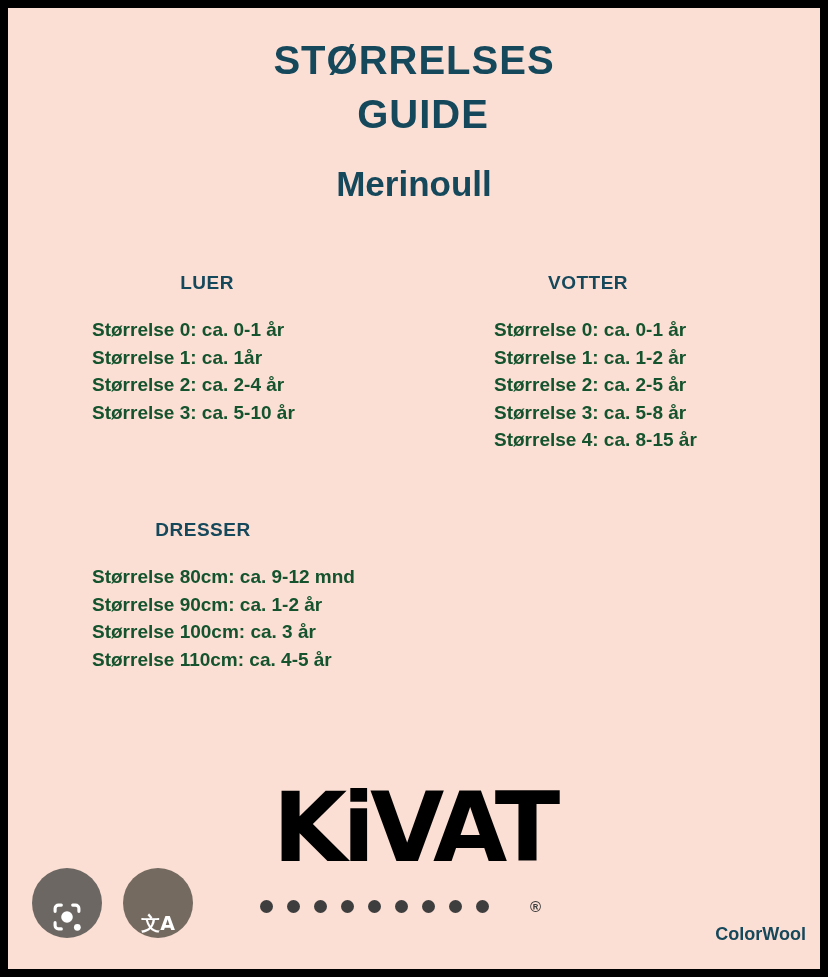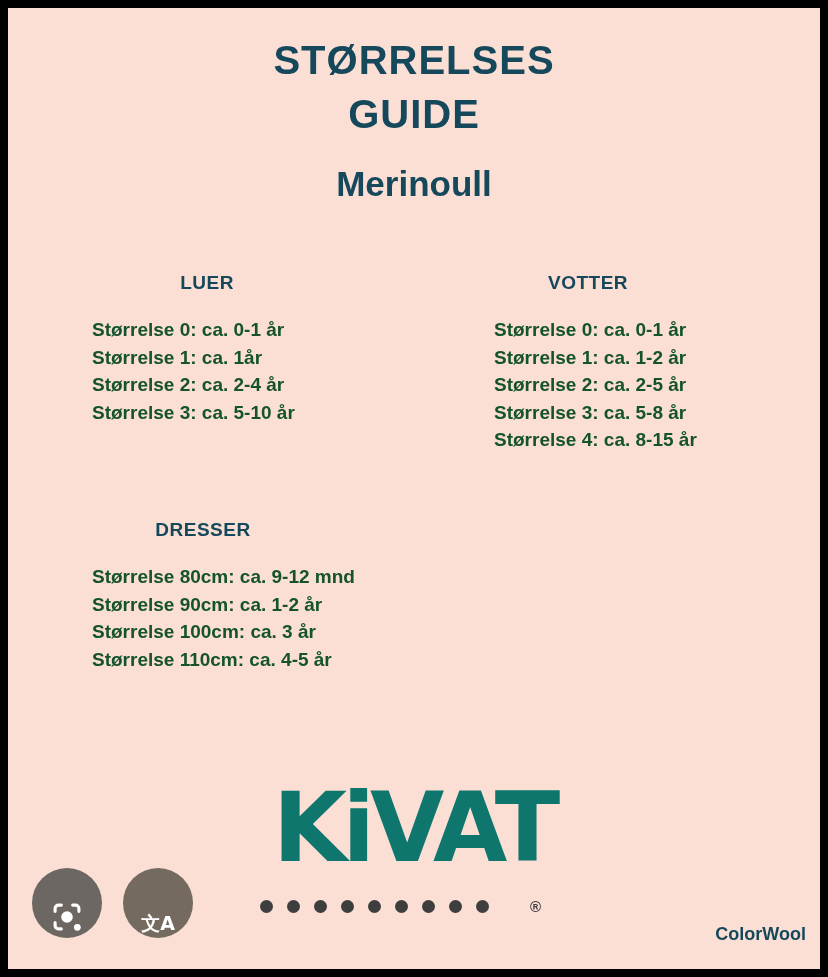"GUIDE" div.title-line { margin-left: none -> 9px }
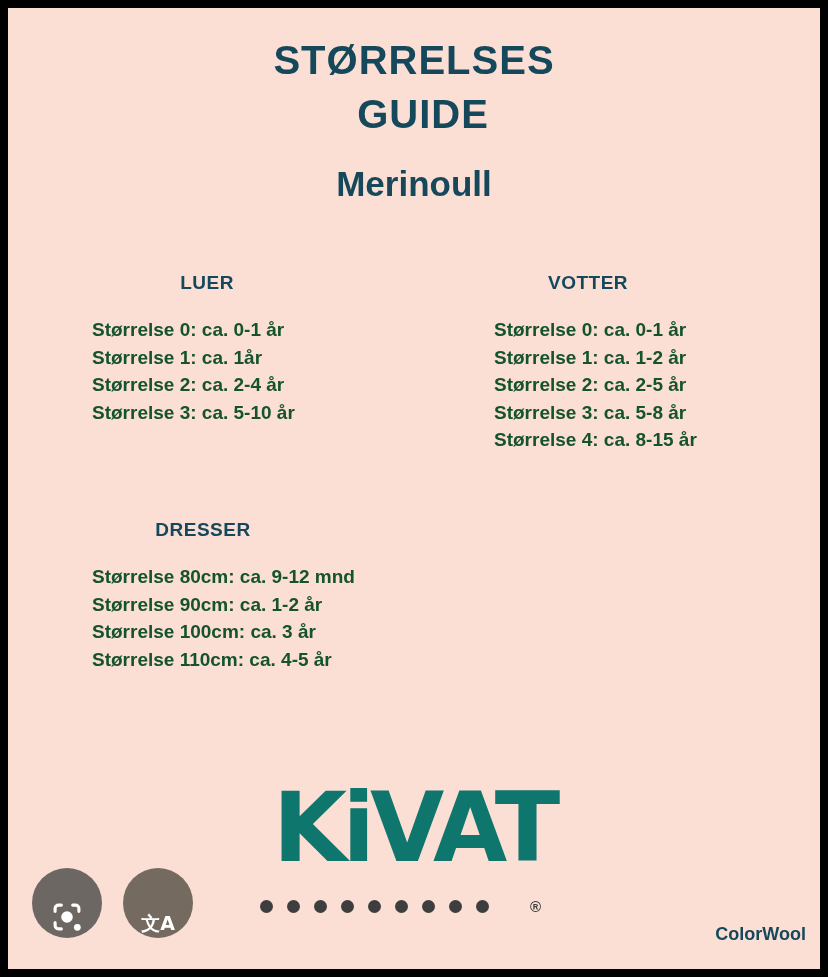"KiVAT" .logo-wordmark { color: #0f766e -> #000000 }
